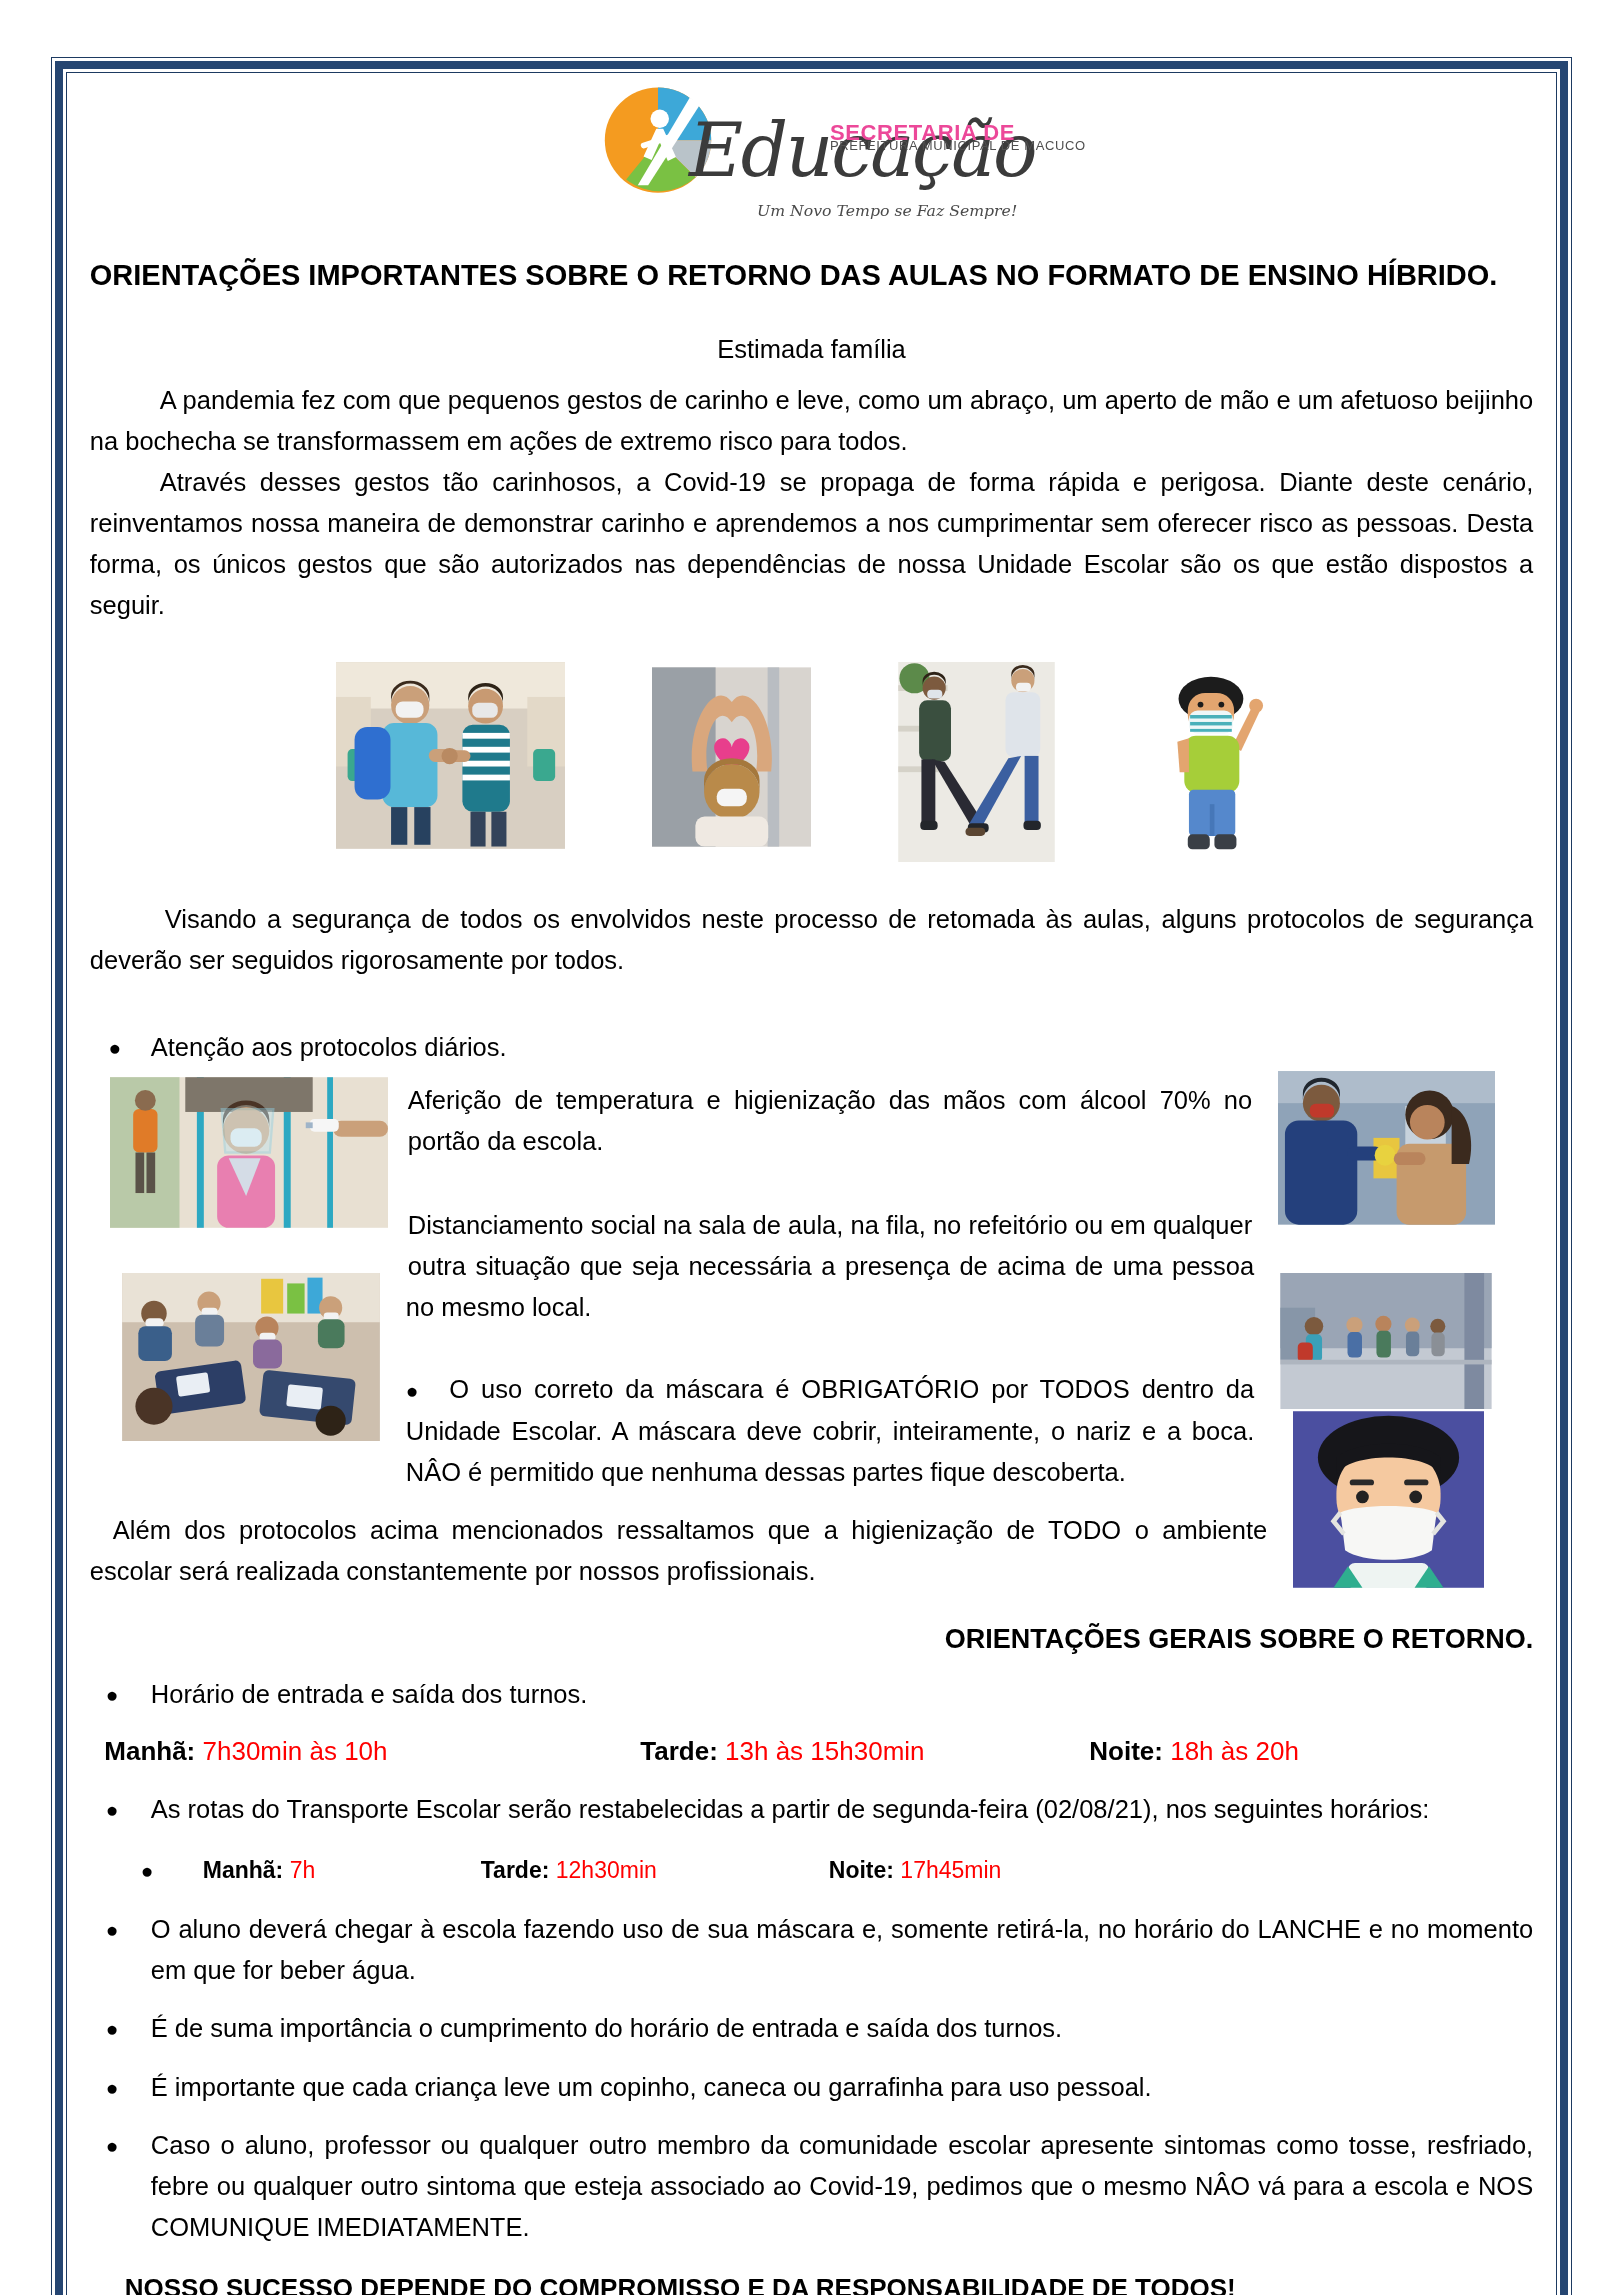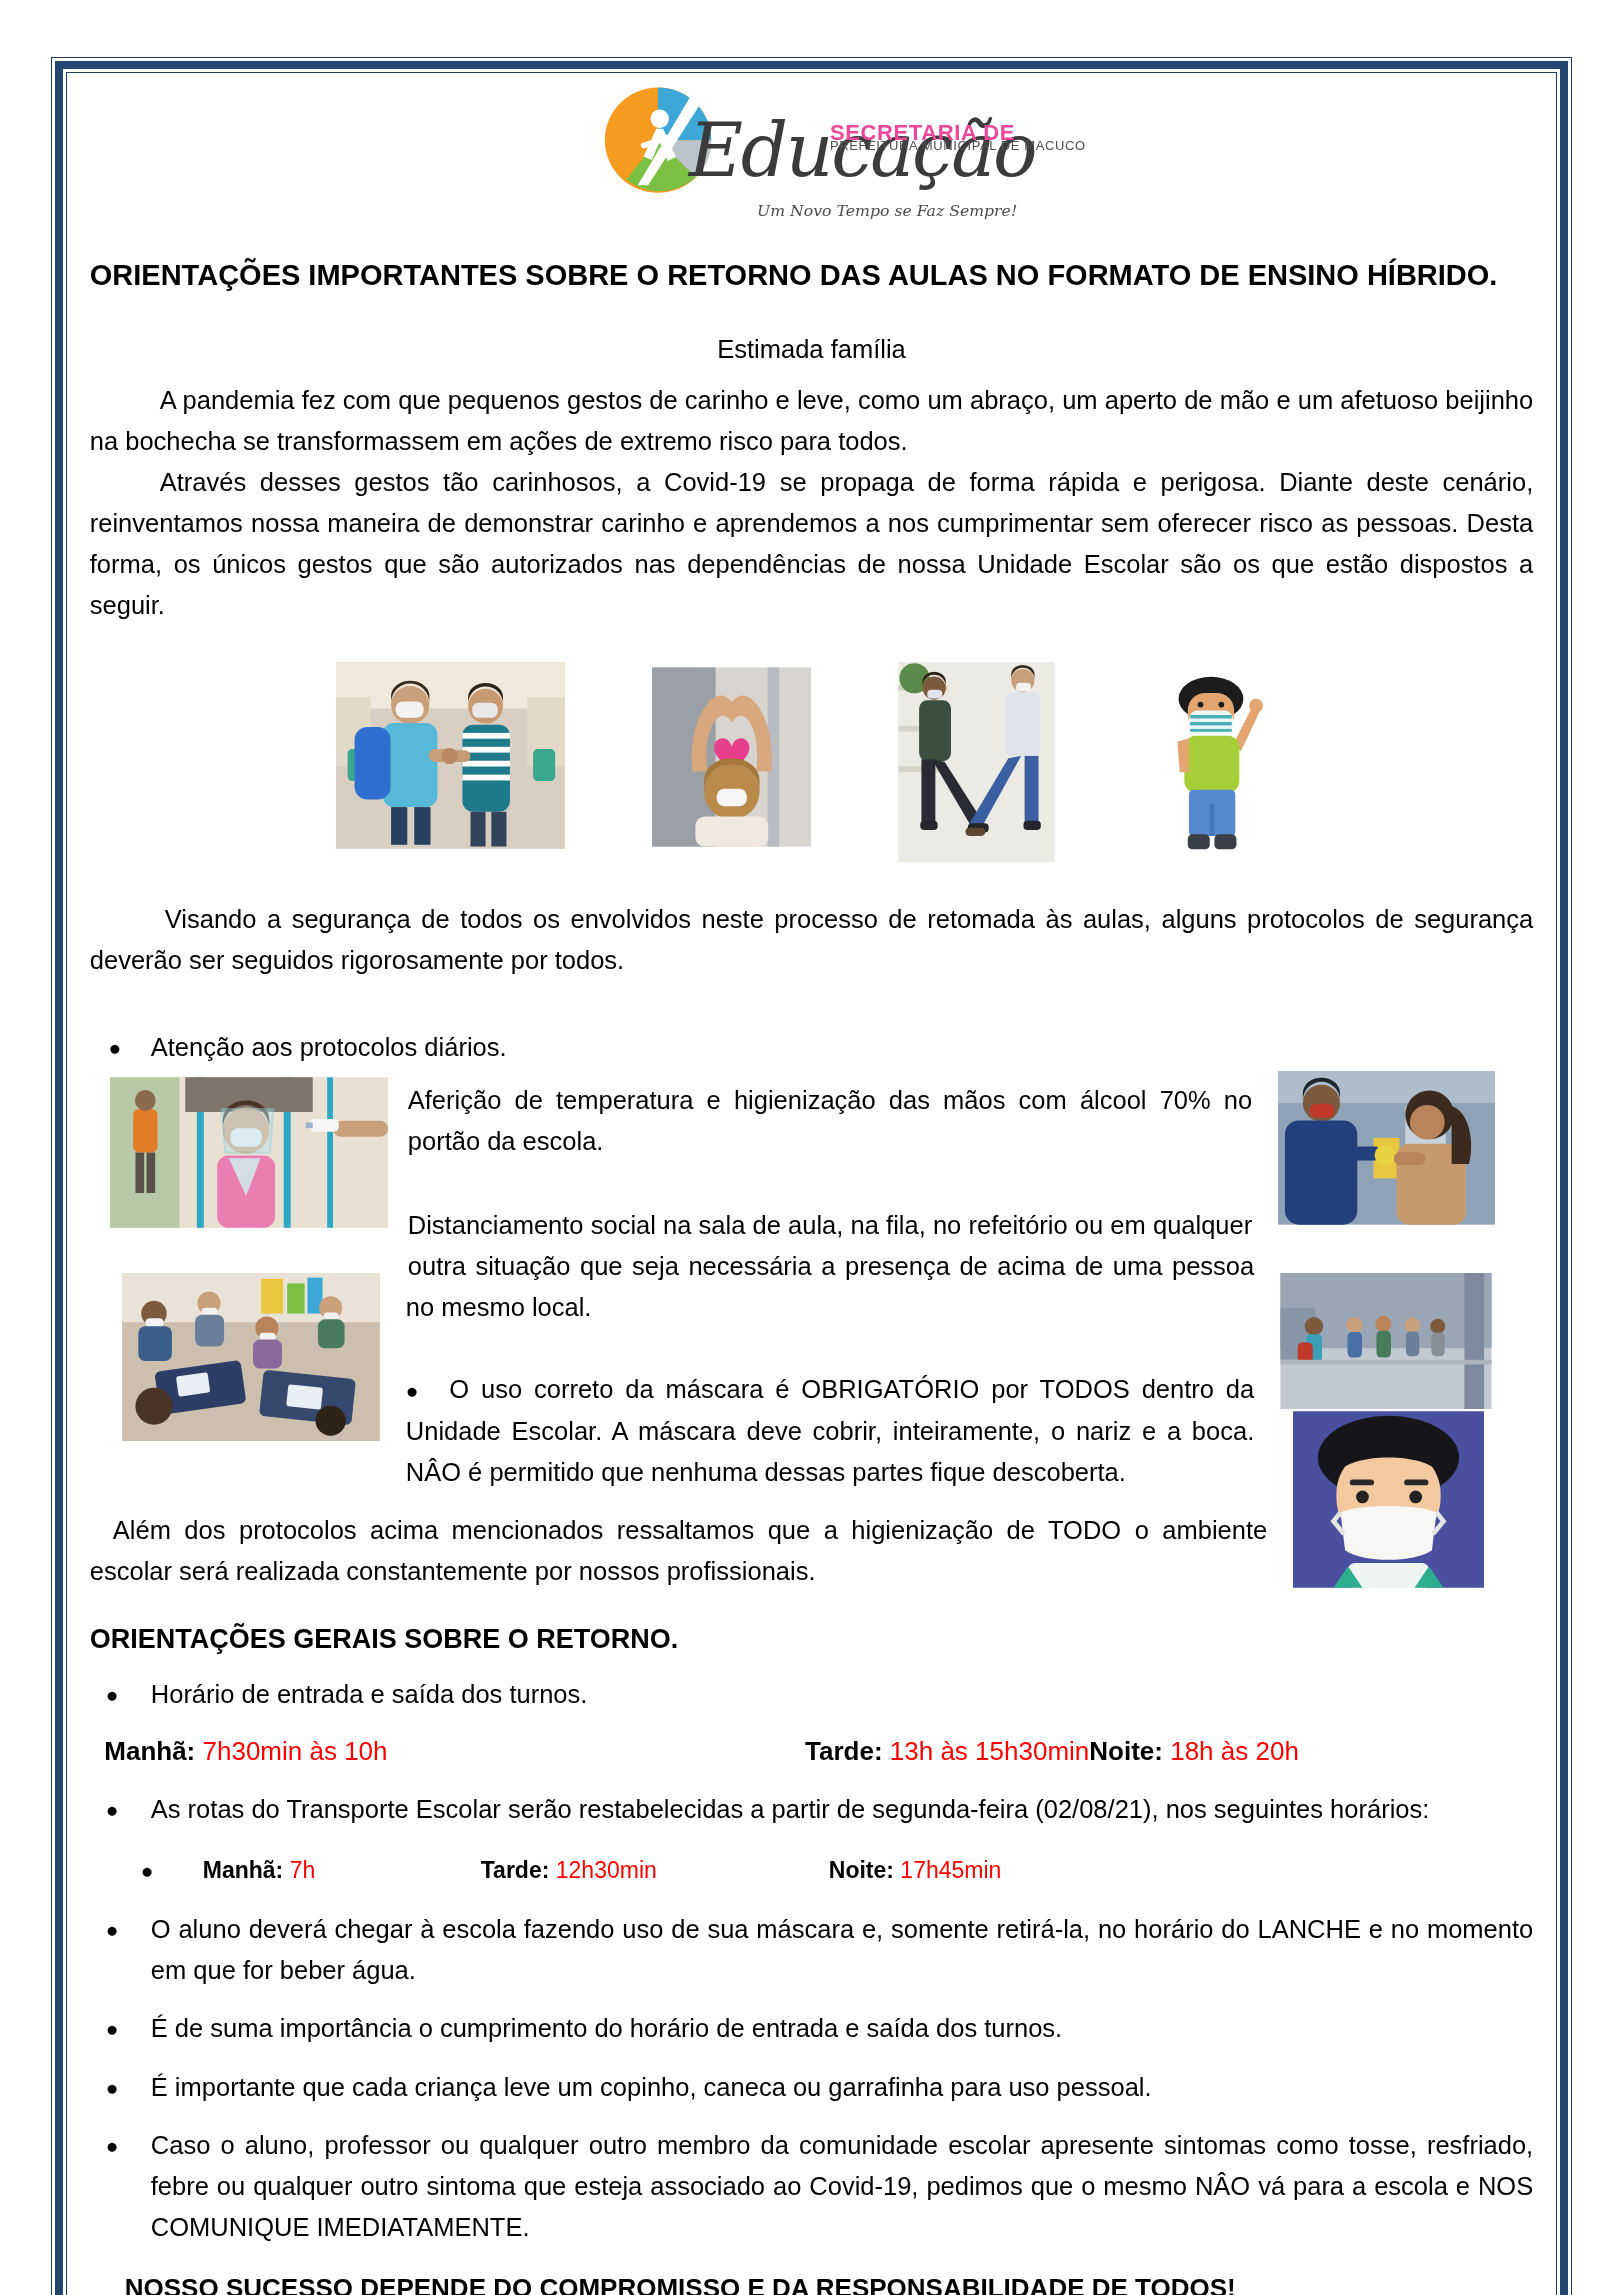"ORIENTAÇÕES GERAIS SOBRE O RETORNO." .heading2 { text-align: left -> right }
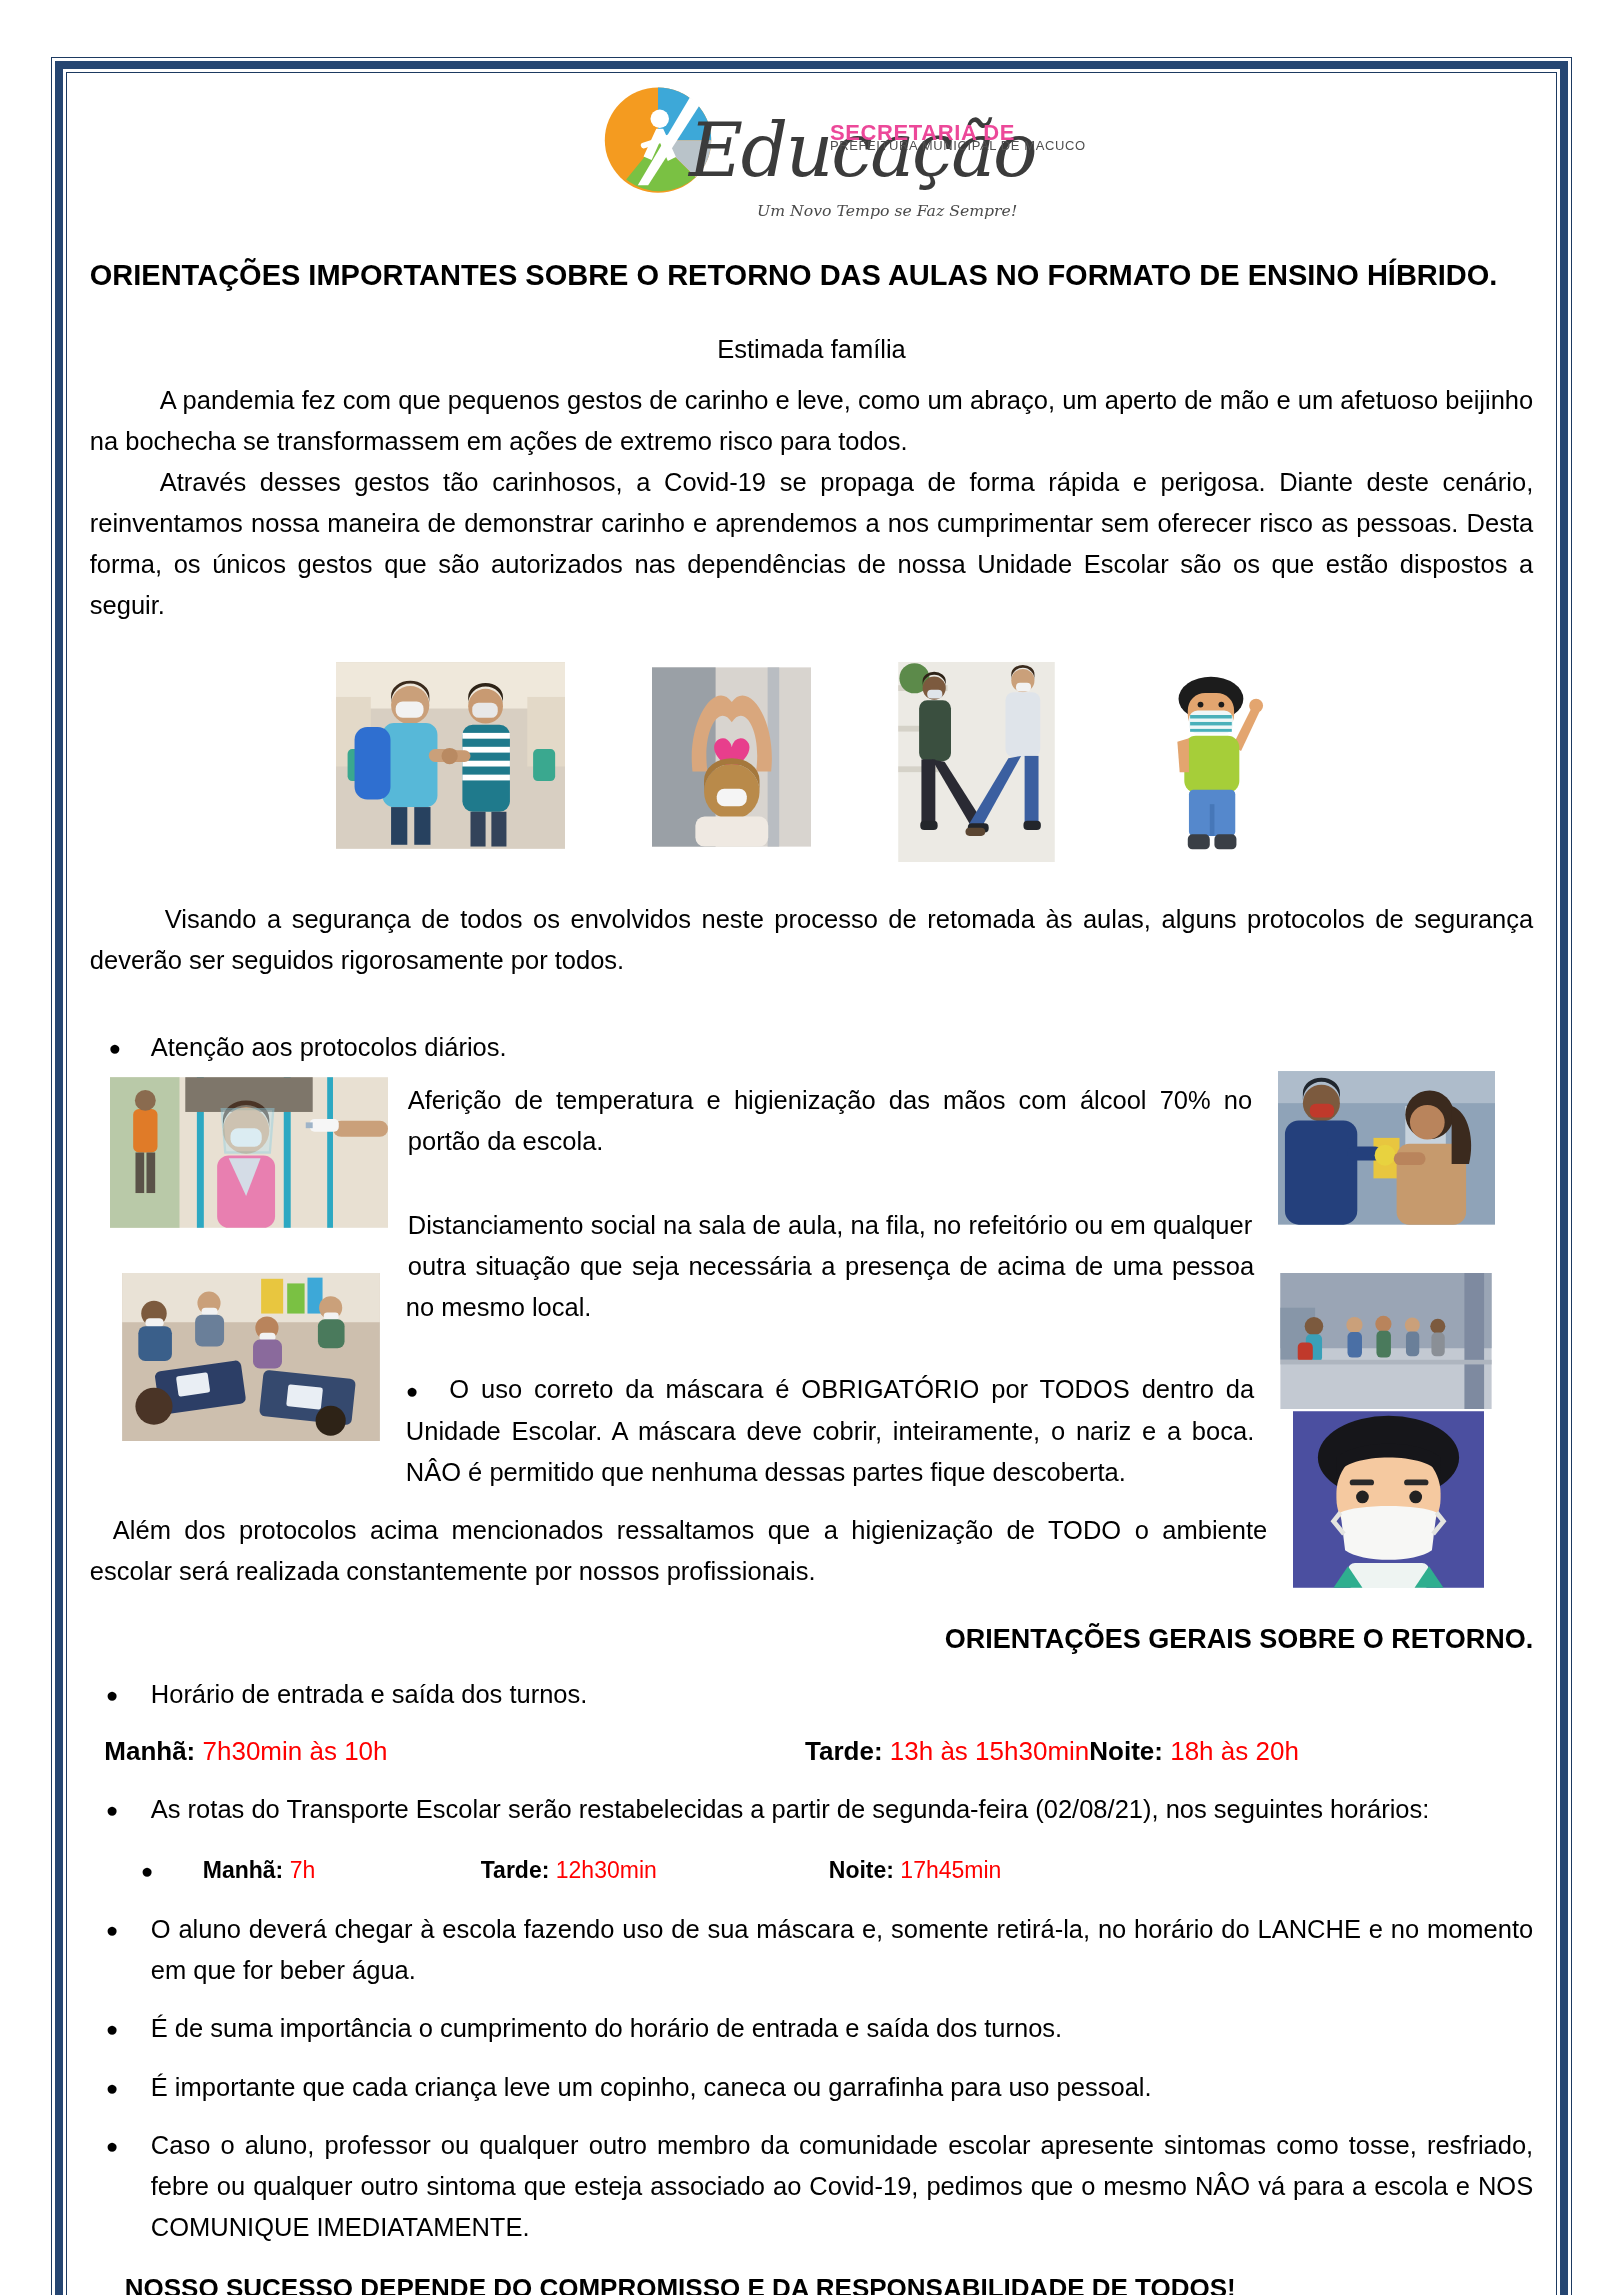"Tarde: 13h às 15h30min" .w1b { text-align: right -> none }
